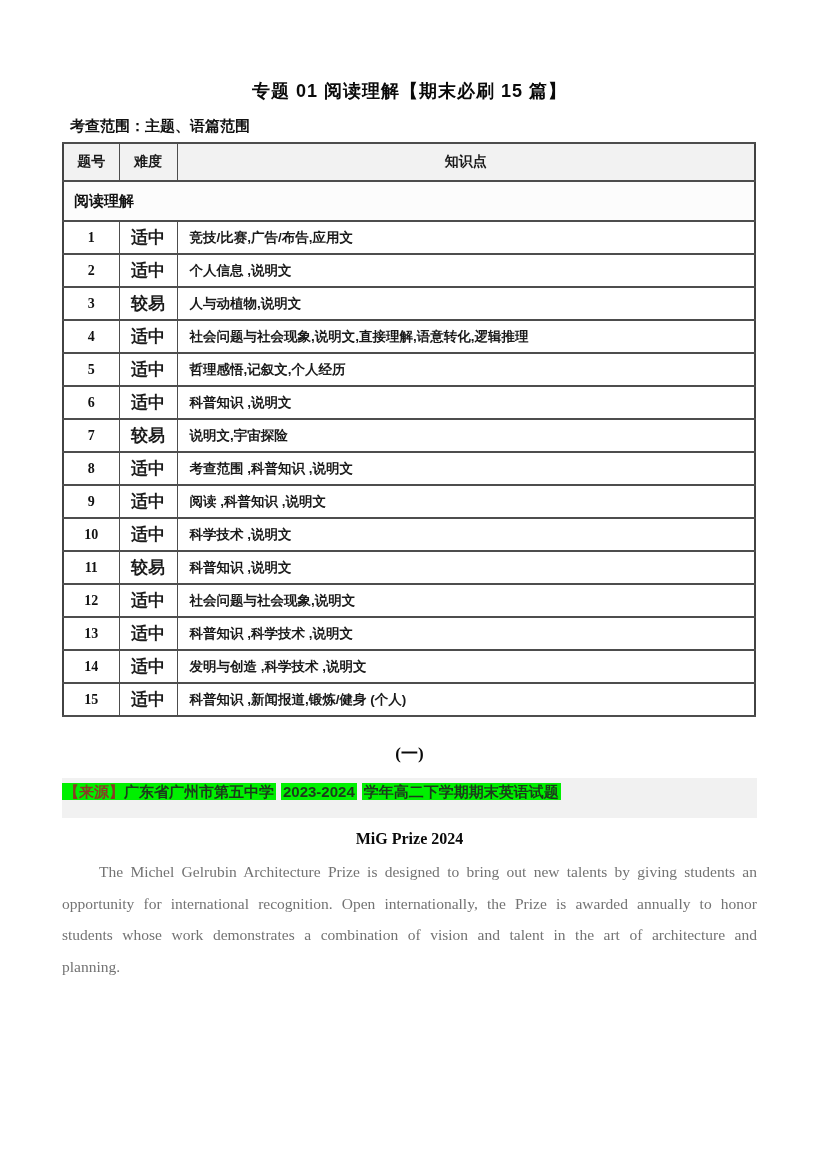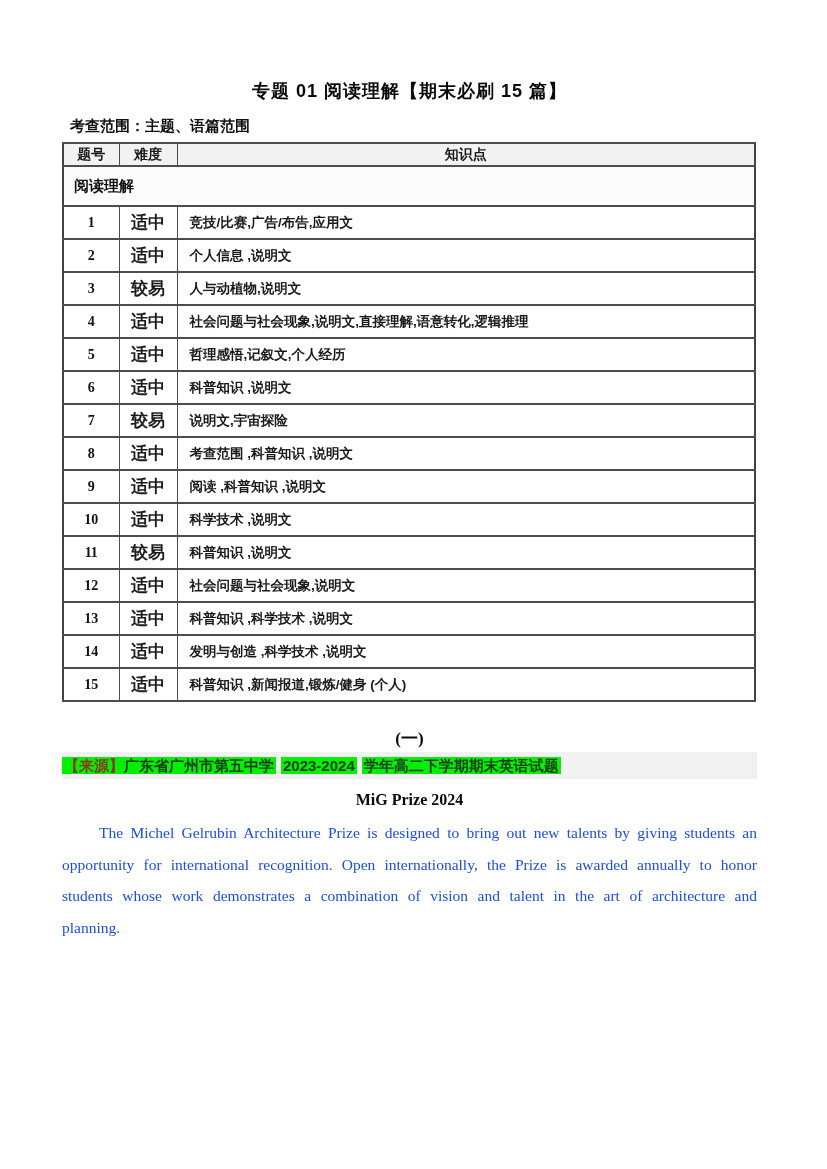"题号" tr.head-row { height: 23px -> 38px }
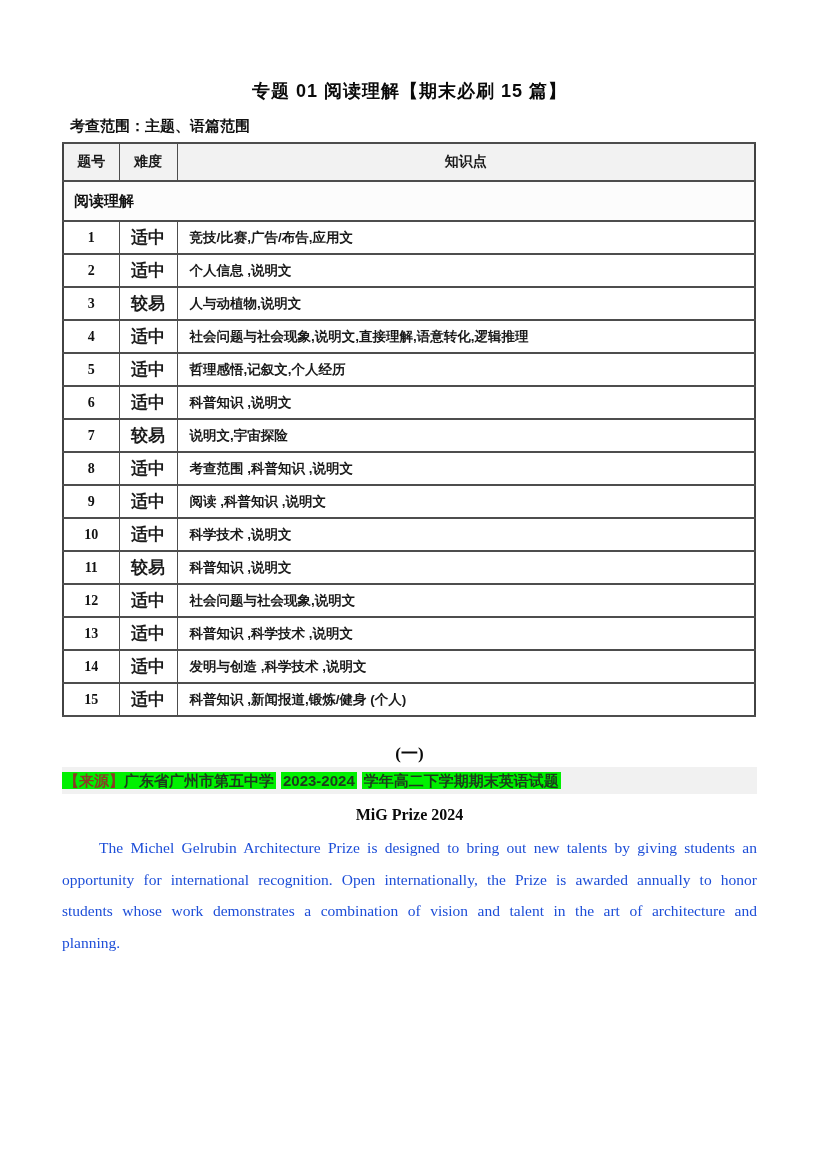"【来源】广东省广州市第五中学 2023-2024 学年高二下学期期末英语试题" .source-band { height: 27px -> 40px; margin-top: 0 -> 11px }
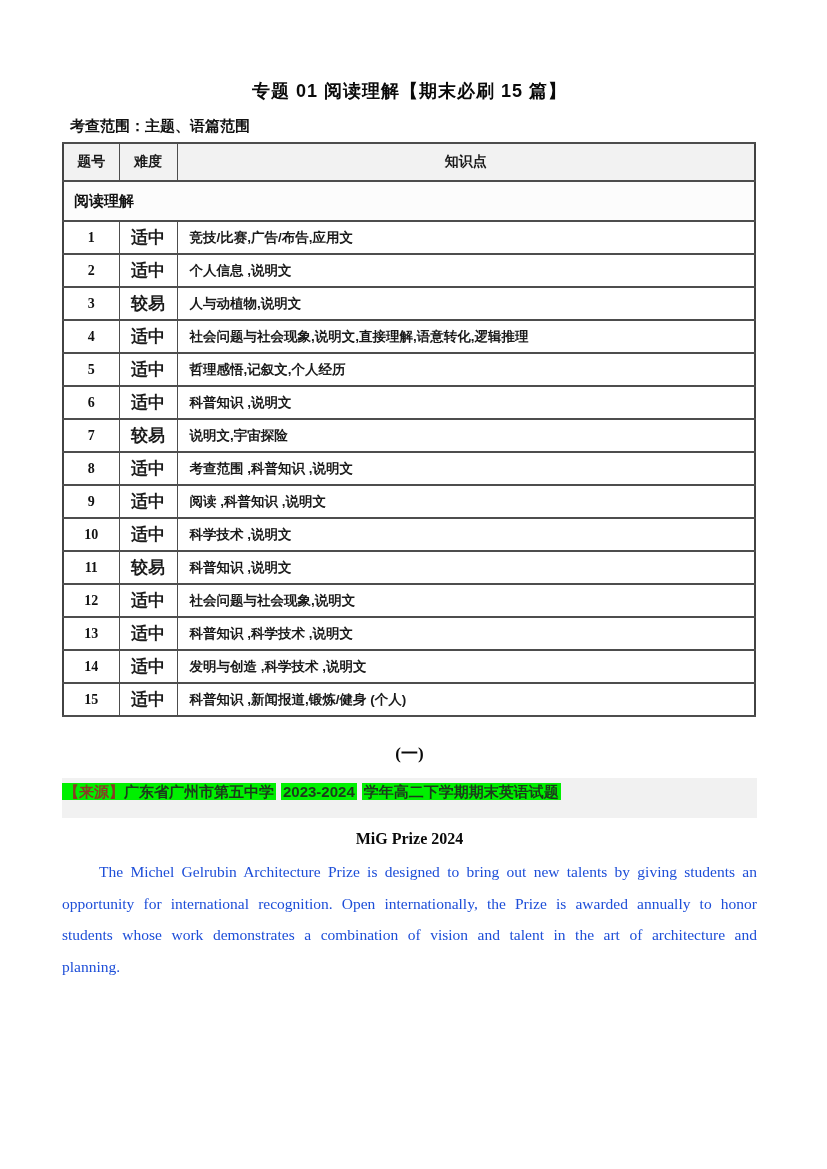"The Michel Gelrubin Architecture Prize" p.body-par { color: #1d4ed8 -> #737373 }
